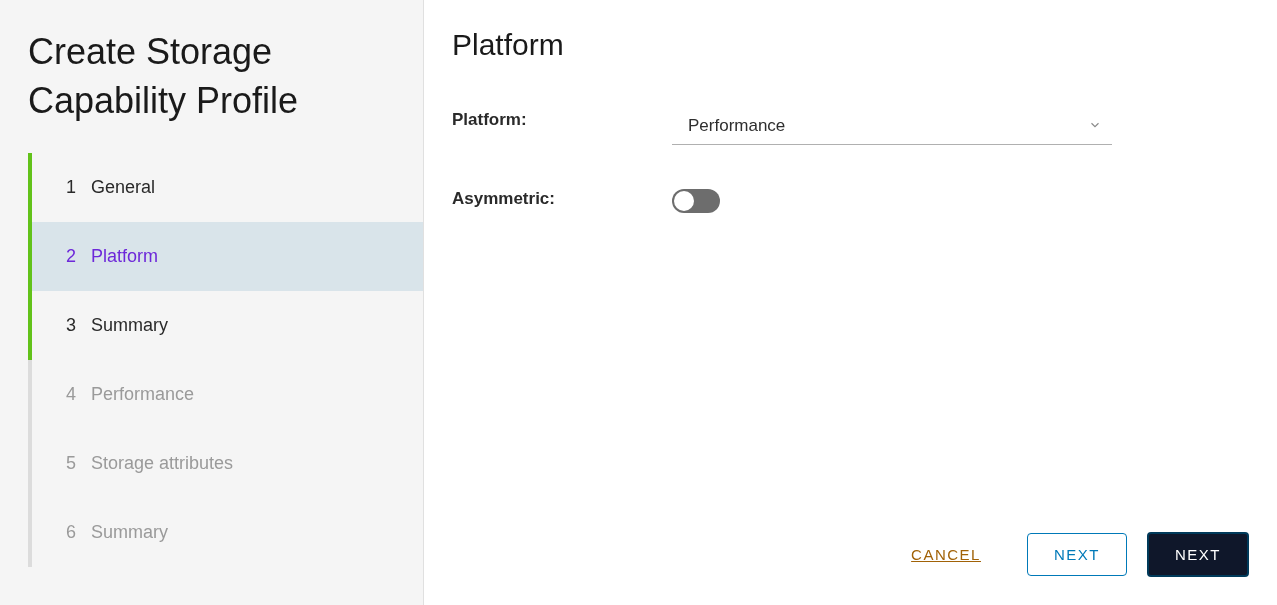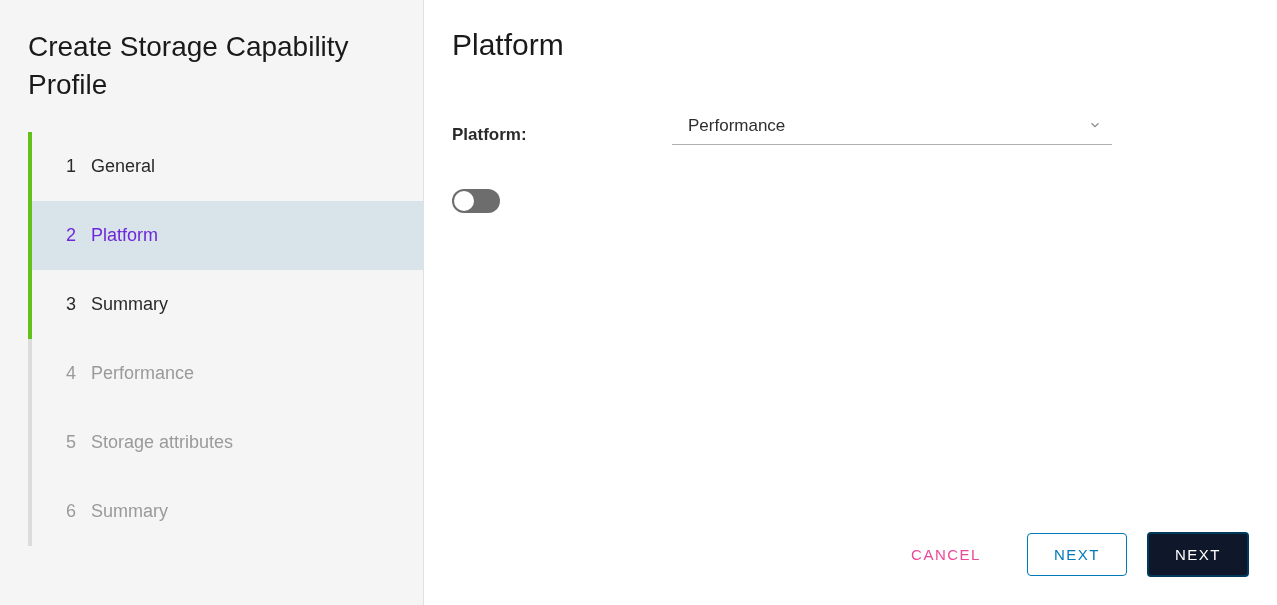"Create Storage Capability Profile" .sidebar-title { font-size: 28px -> 36px }
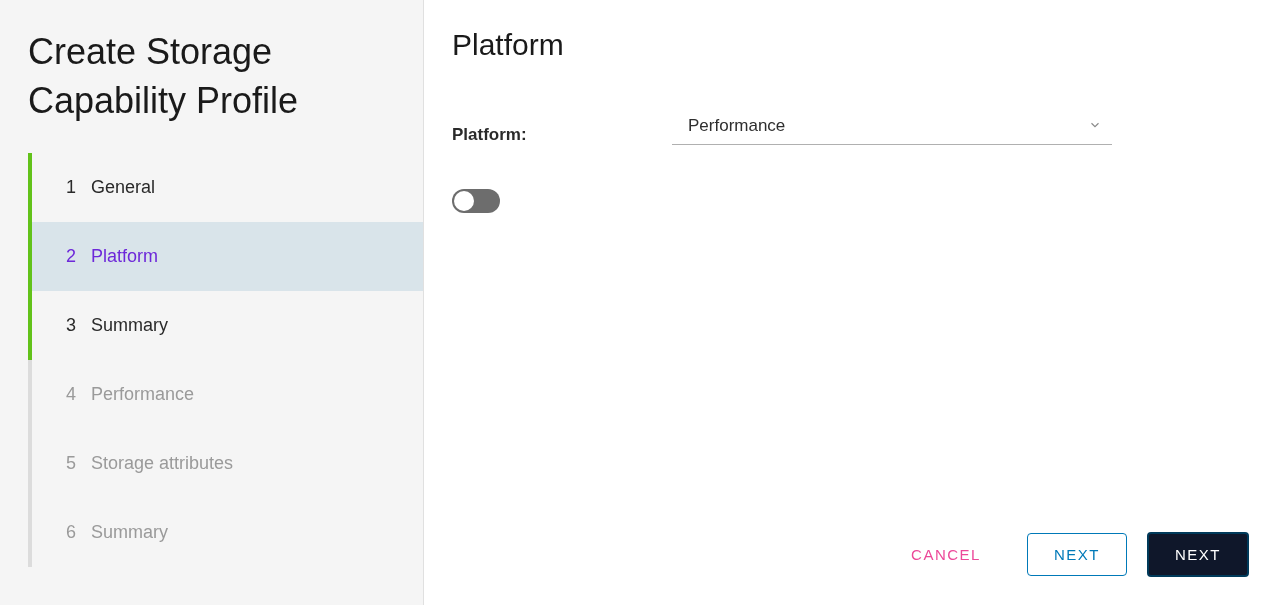"Platform:" .form-row { align-items: flex-end -> flex-start }
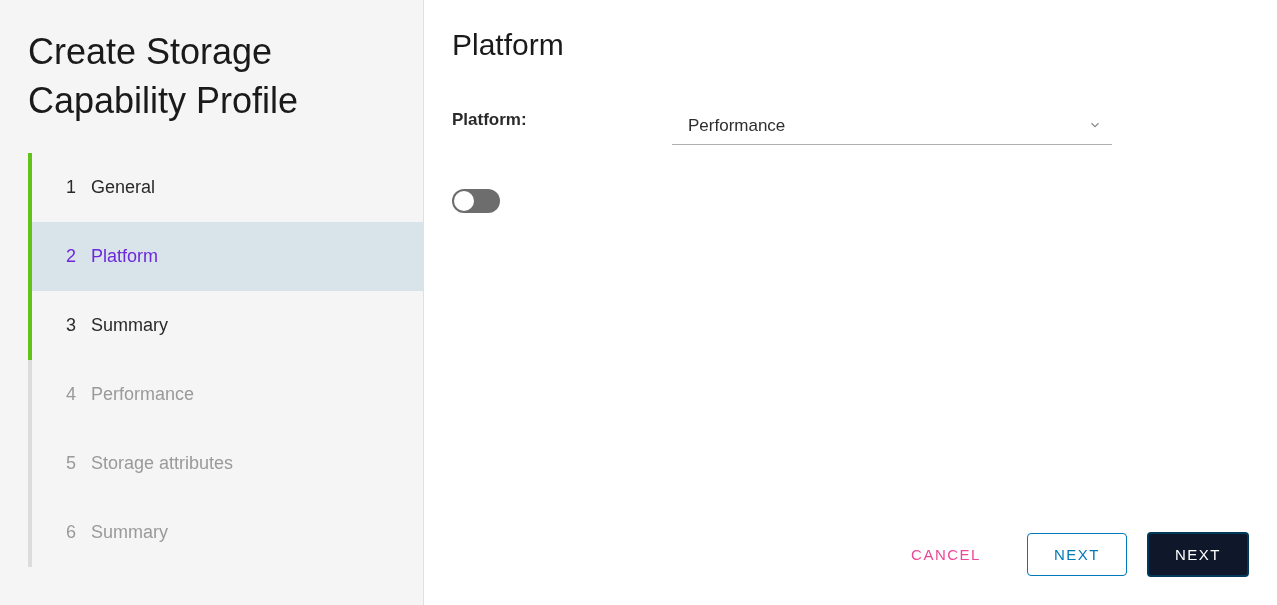"Asymmetric:" label.form-label { html: none -> <label>Asymmetric:</label> }
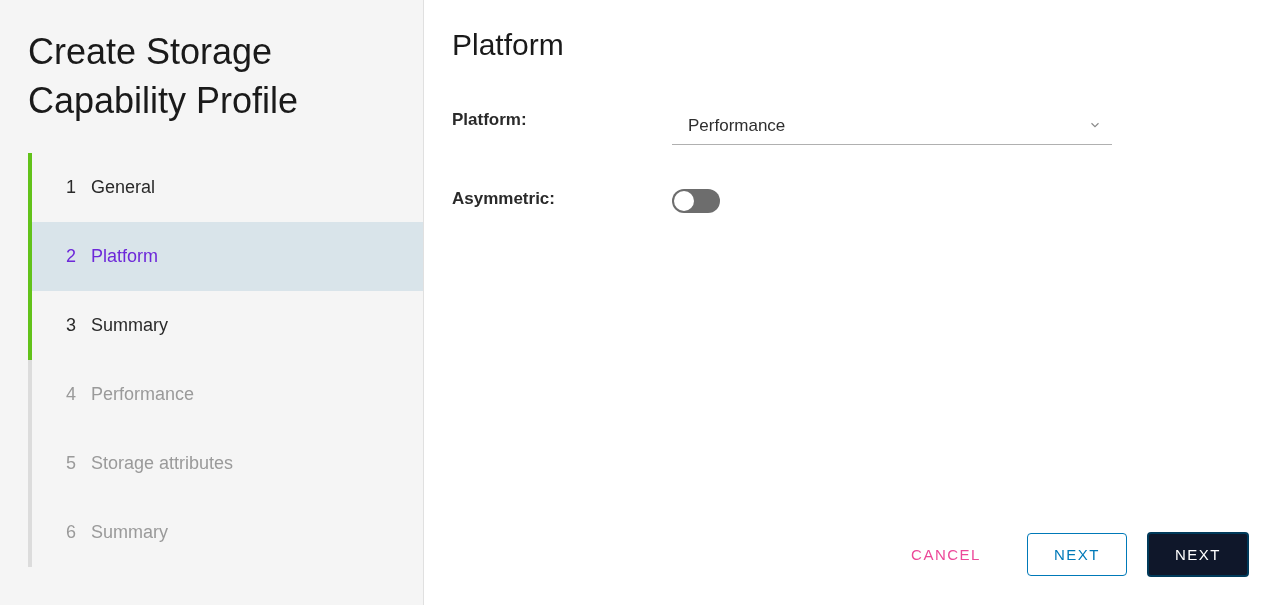"CANCEL" .btn-text { color: #ec4899 -> #a16207; text-decoration: none -> underline }
